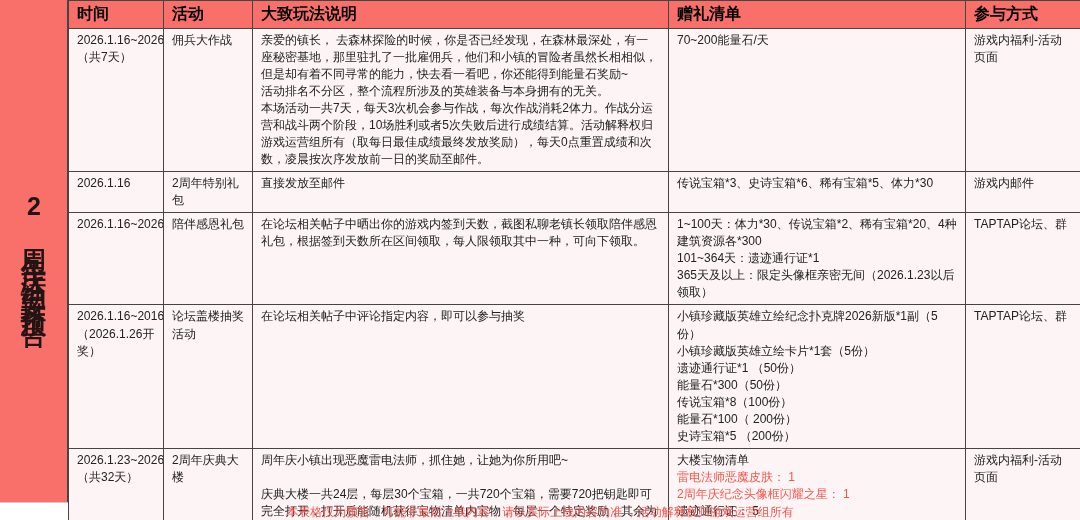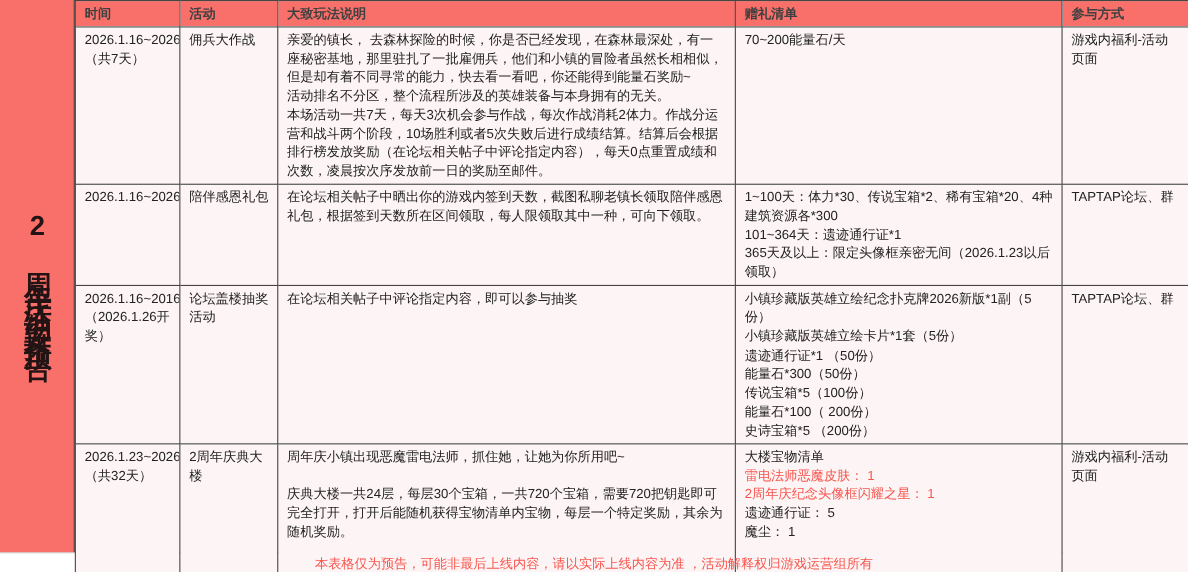"时间" table.schedule thead th { color: #404040 -> #000000; font-size: 12px -> 16px }
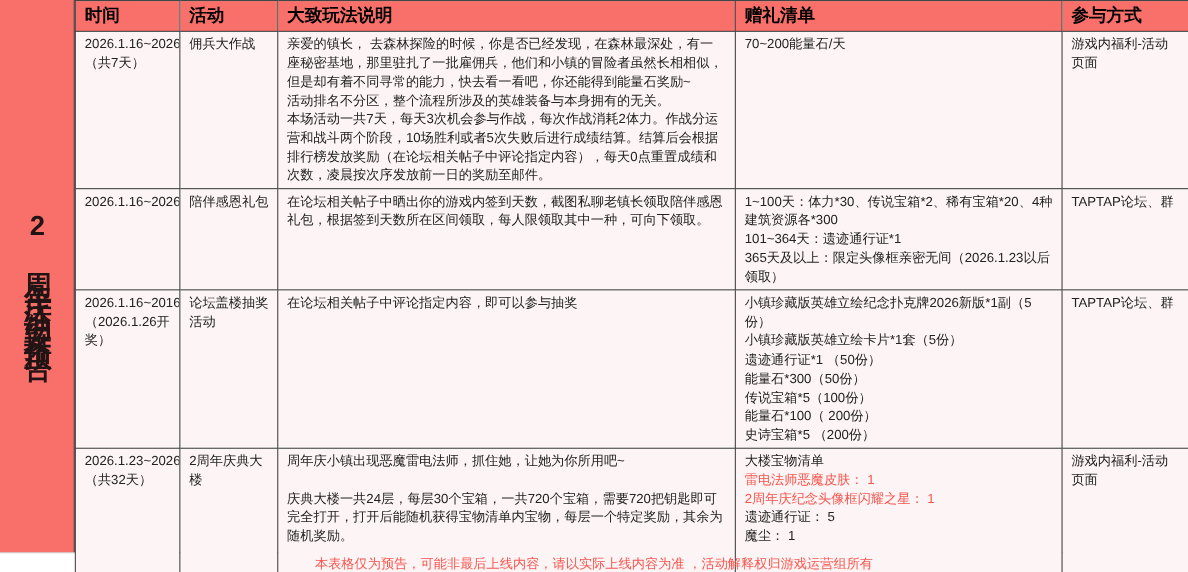"本场活动一共7天，每天3次机会参与作战，每次作战消耗2体力。作战分运营和战斗两个" div.line { text: 结算后会根据排行榜发放奖励（在论坛相关帖子中评论指定内容 -> 活动解释权归游戏运营组所有（取每日最佳成绩最终发放奖励 }
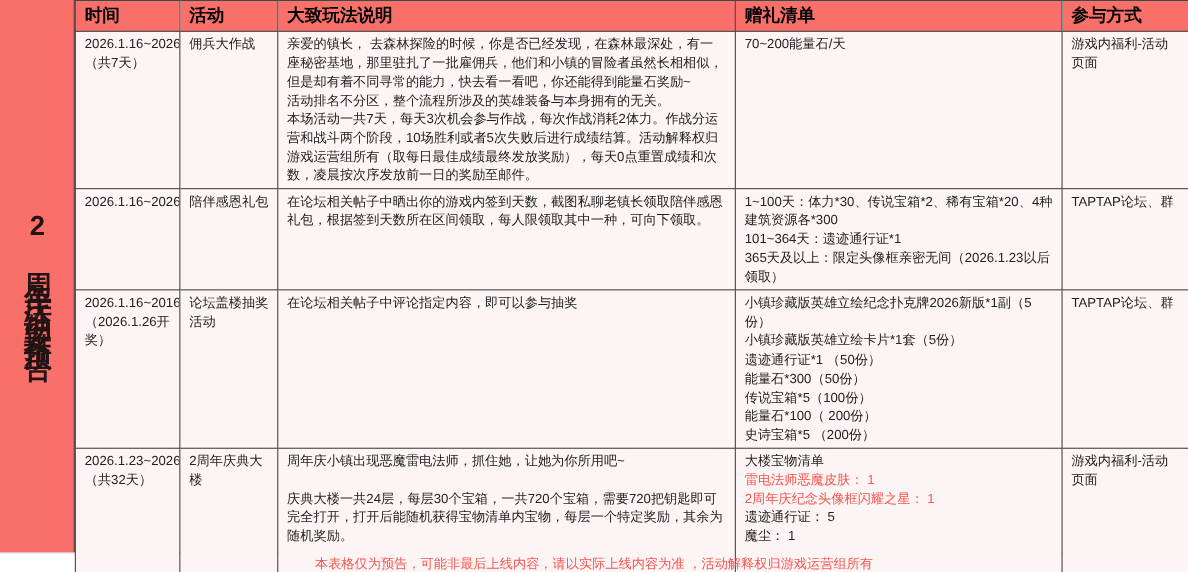"2026.1.16" tr.row-1 { html: none -> <tr> <td> <div>2026.1.16</div> </td> <td> <div>2周年特别礼包</div> </td> <td> <div>直接发放至邮件</div> </td> <td> <div>传说宝箱*3、史诗宝箱*6、稀有宝箱*5、体力*30</div> </td> <td> <div>游戏内邮件</div> </td> </tr> }
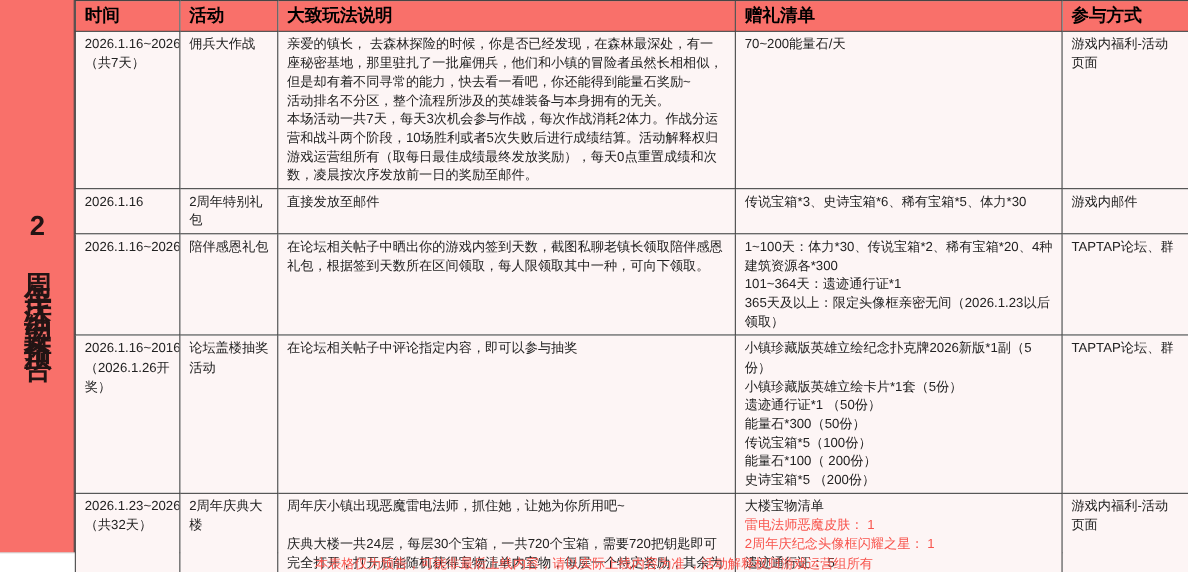"传说宝箱*5（100份）" div.line { text: 5 -> 8 }
